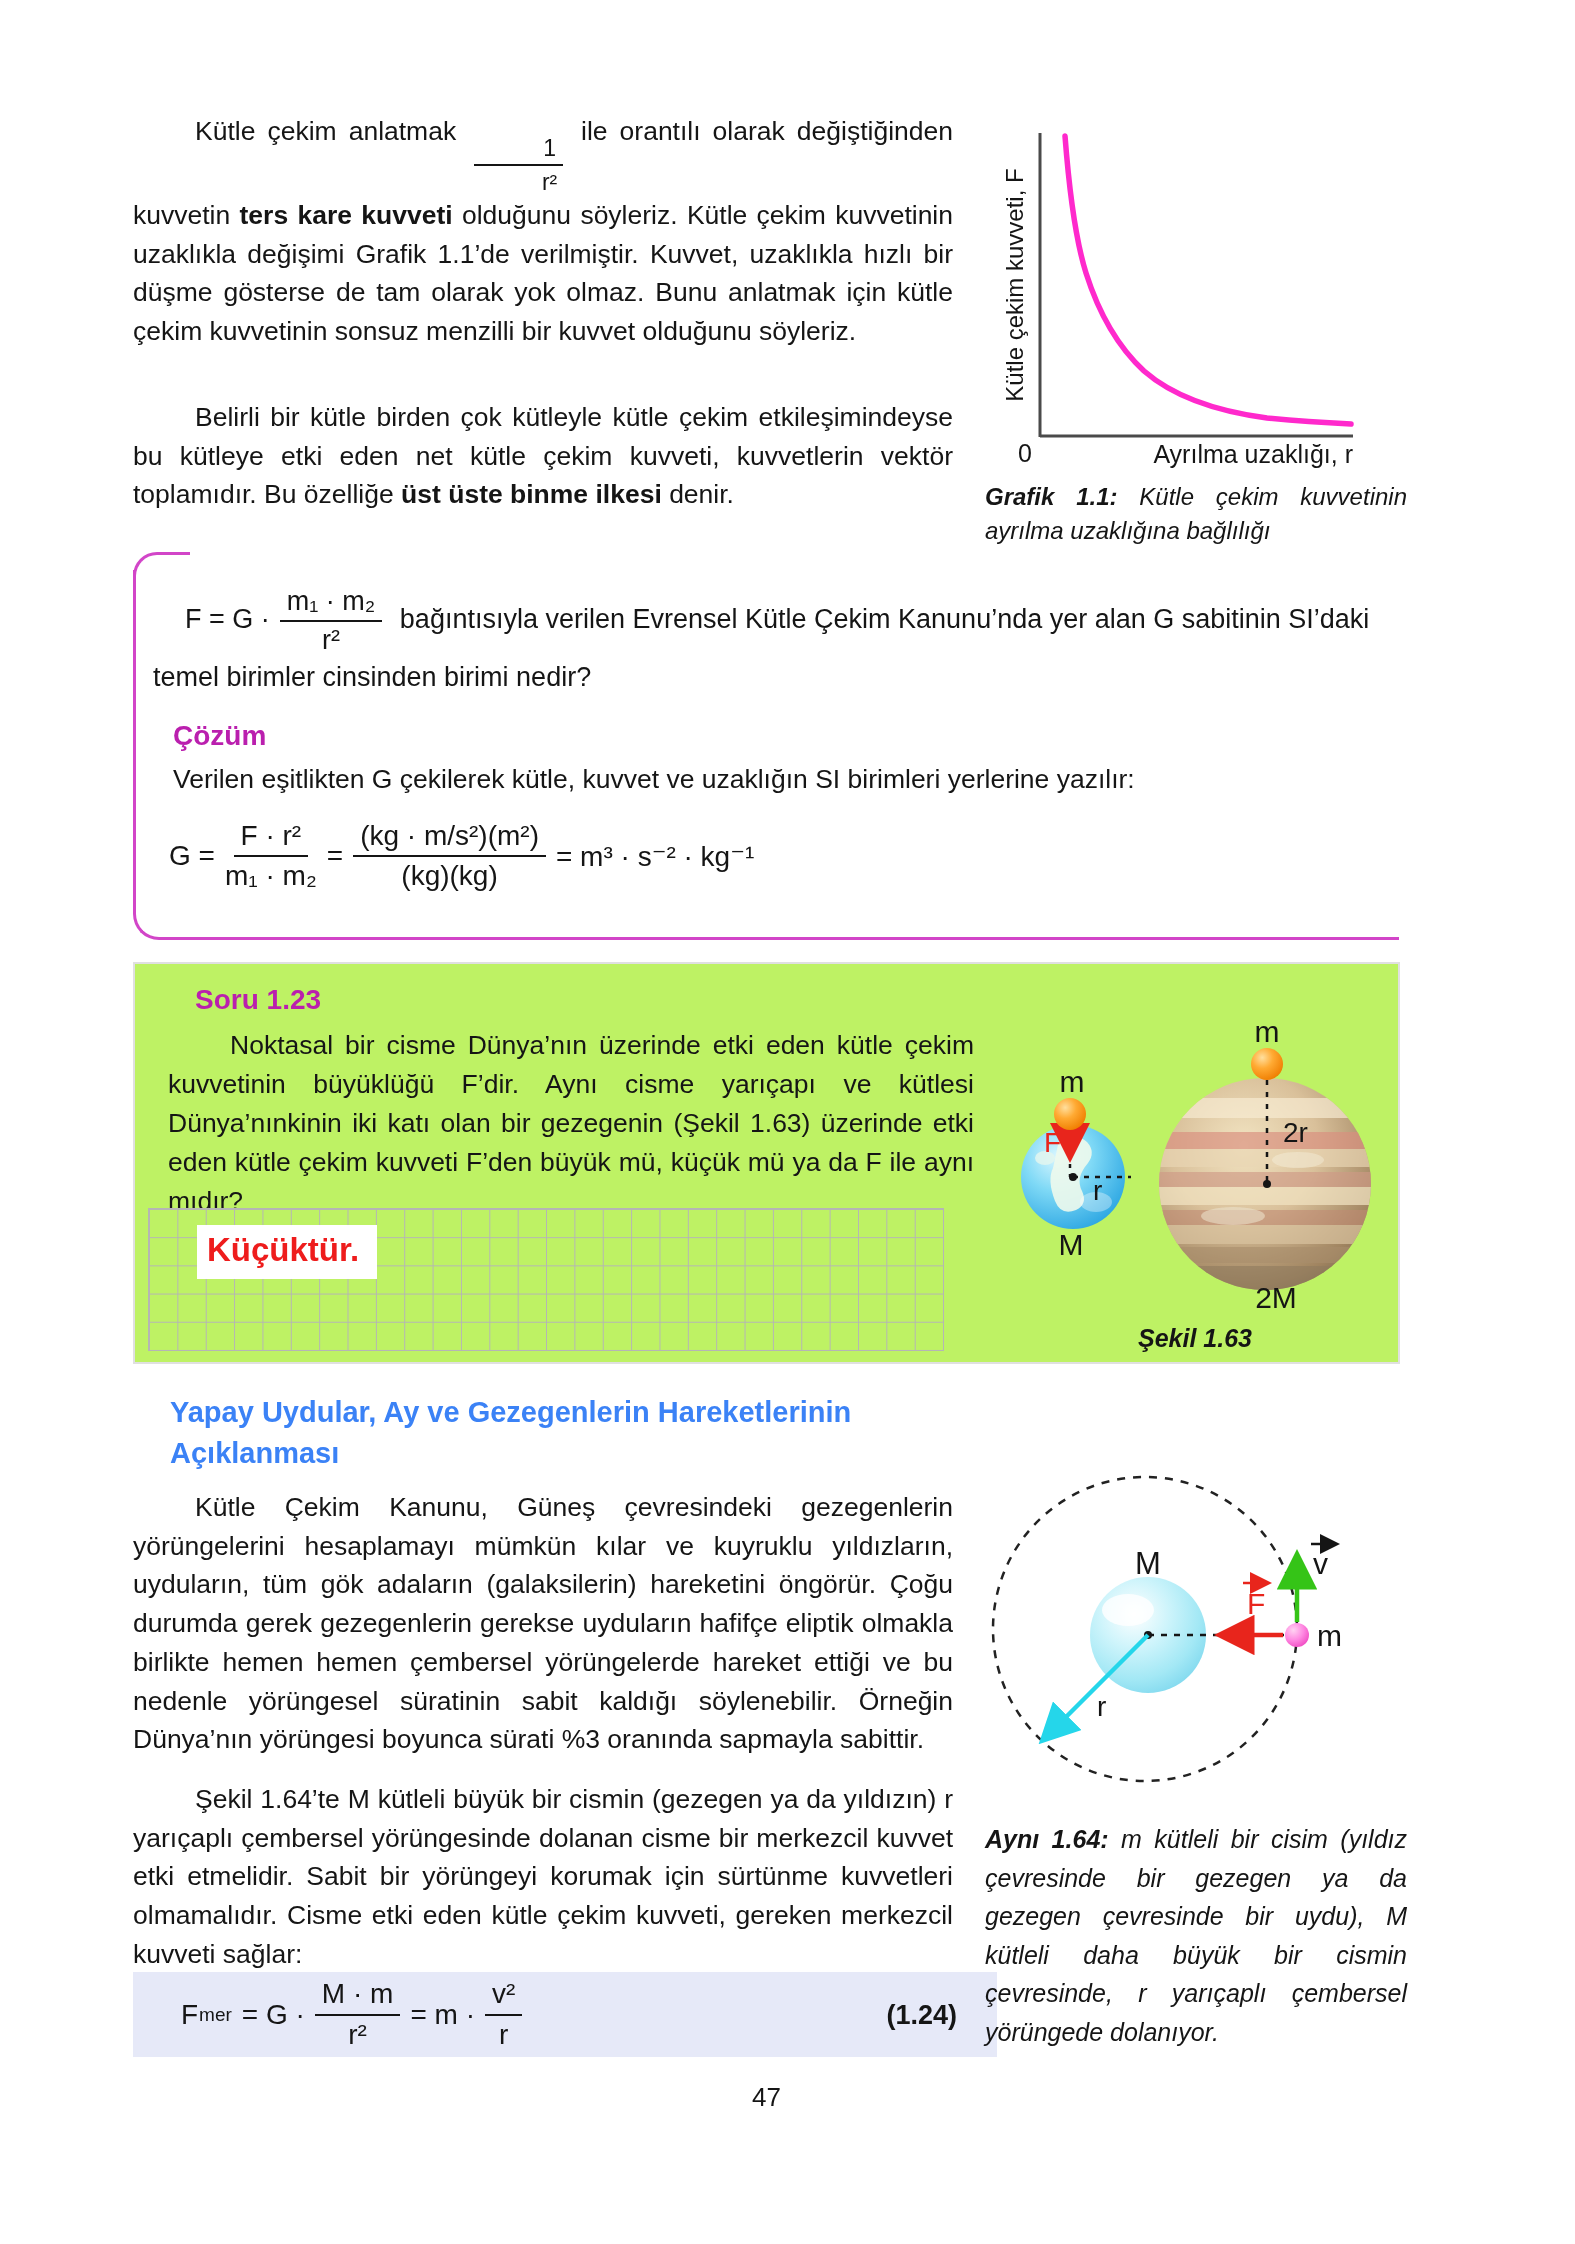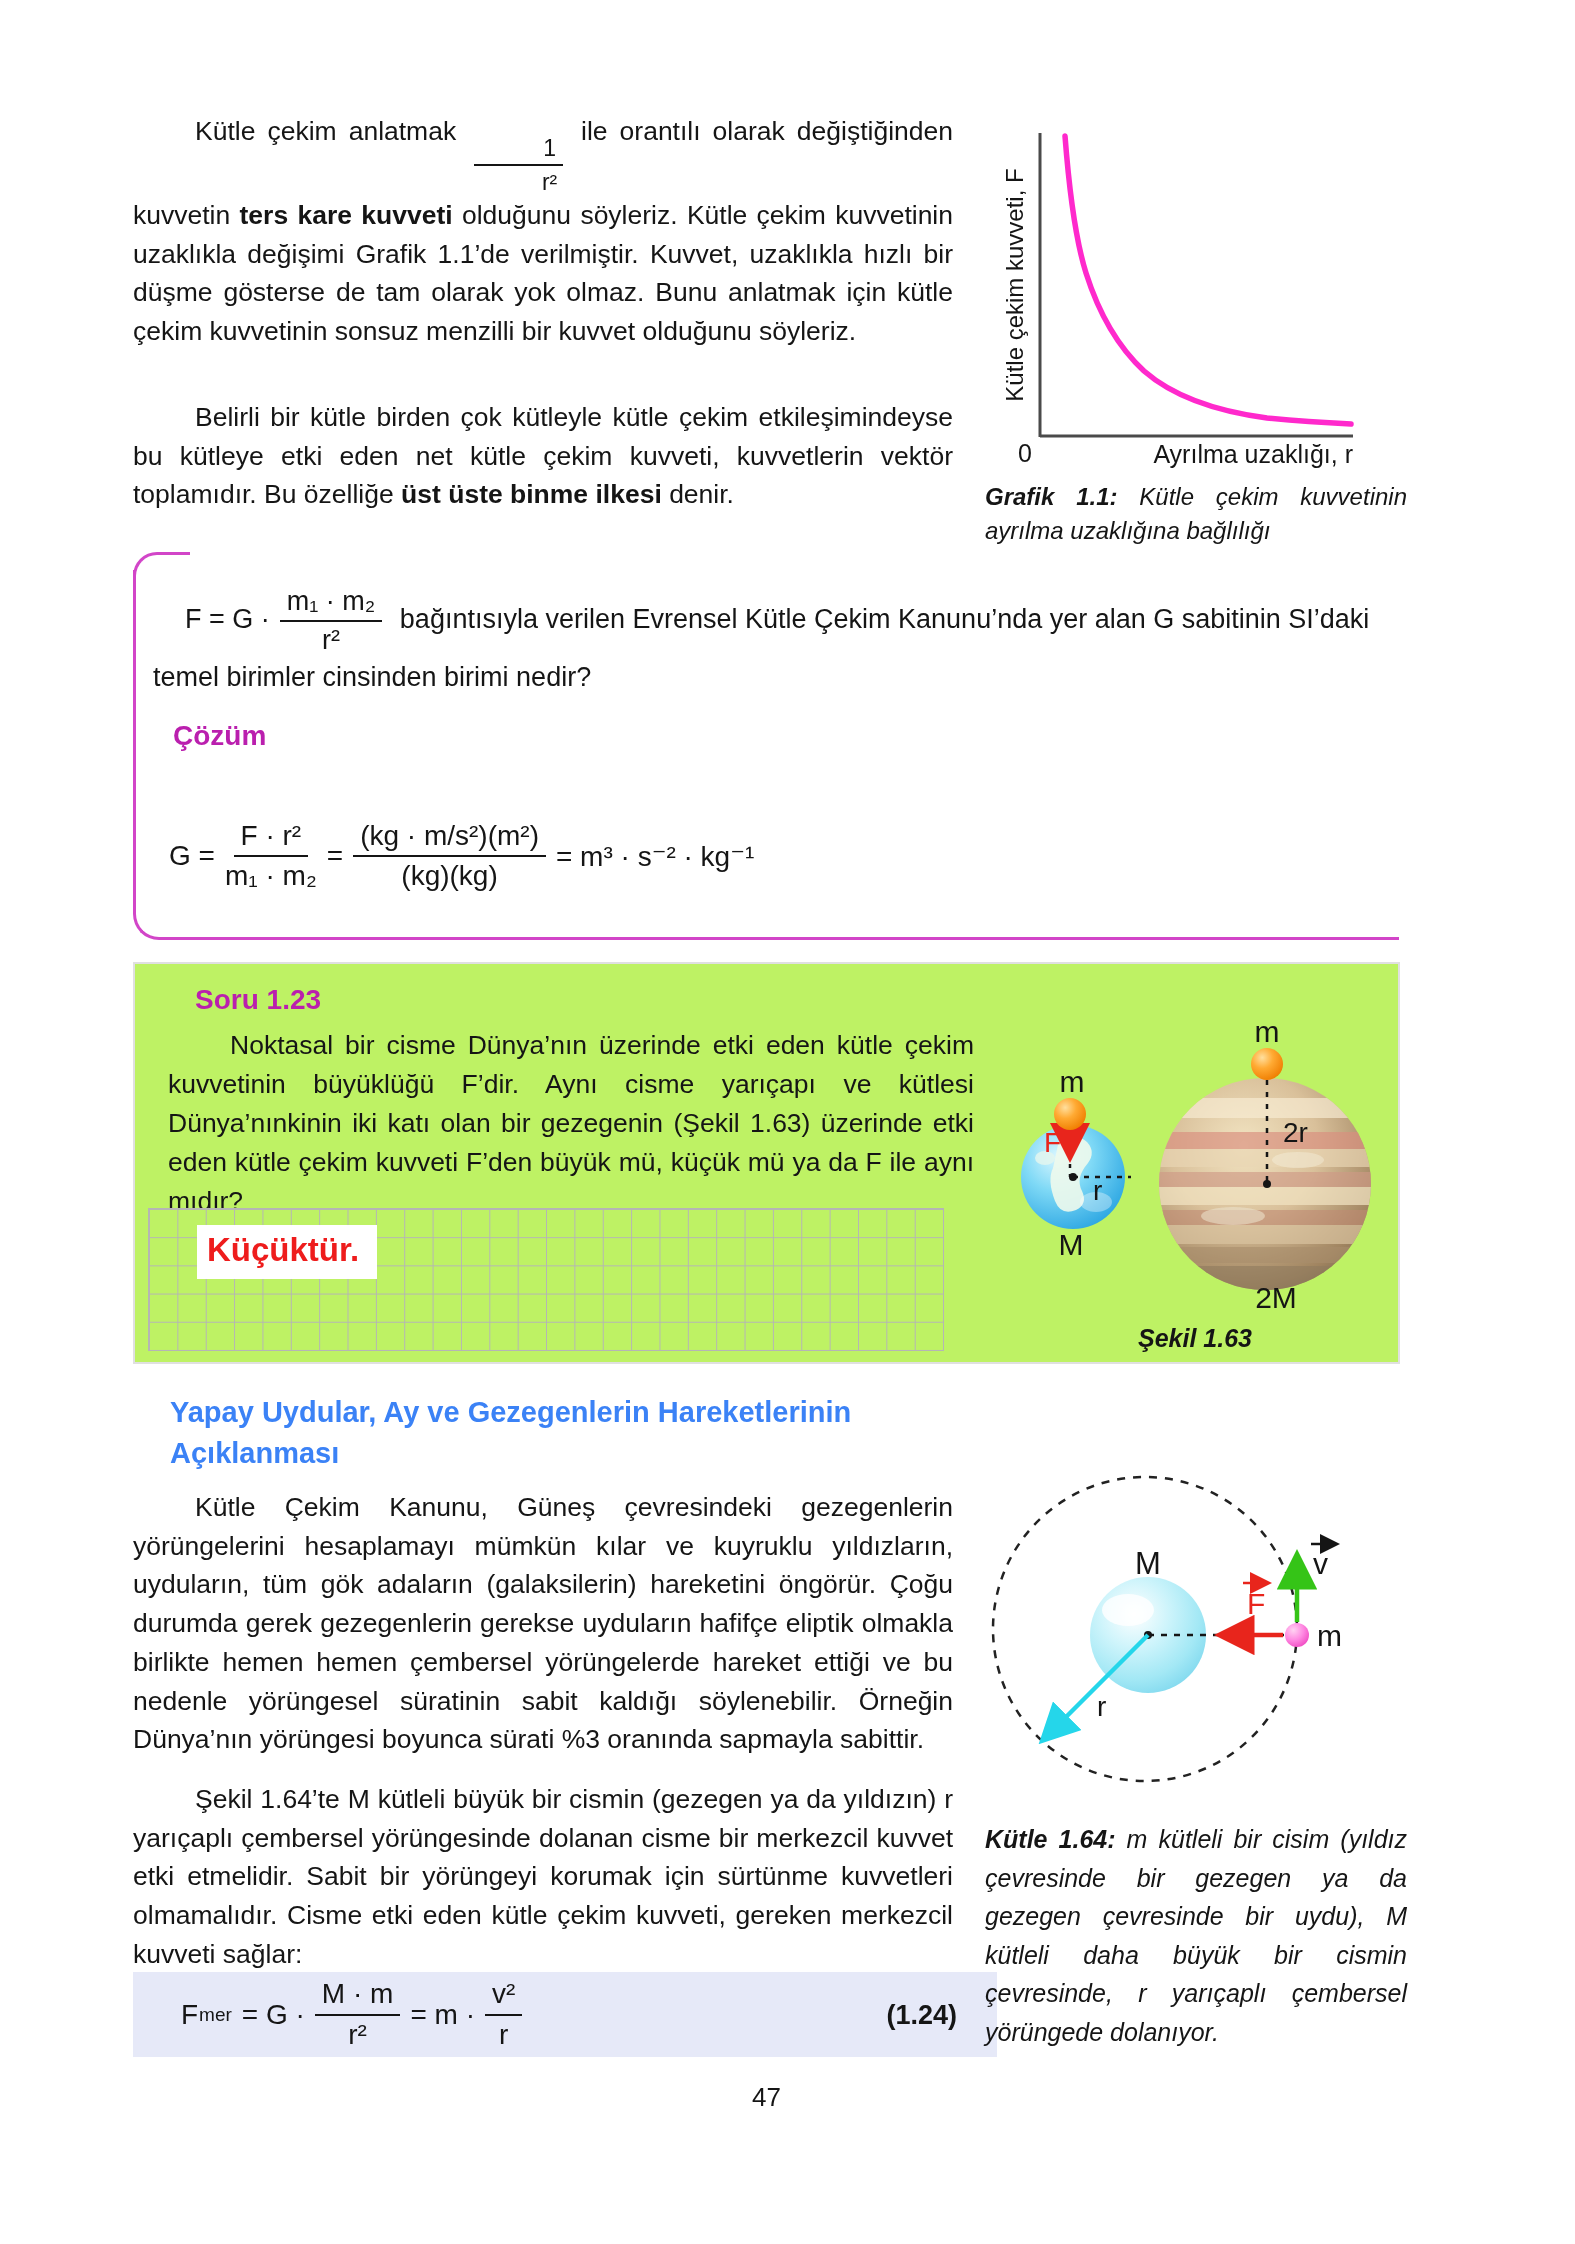"Verilen eşitlikten G çekilerek kütle," div.abs { html: none -> <div>Verilen eşitlikten G çekilerek kütle, kuvvet ve uzaklığın SI birimleri yerlerine yazılır:</div> }
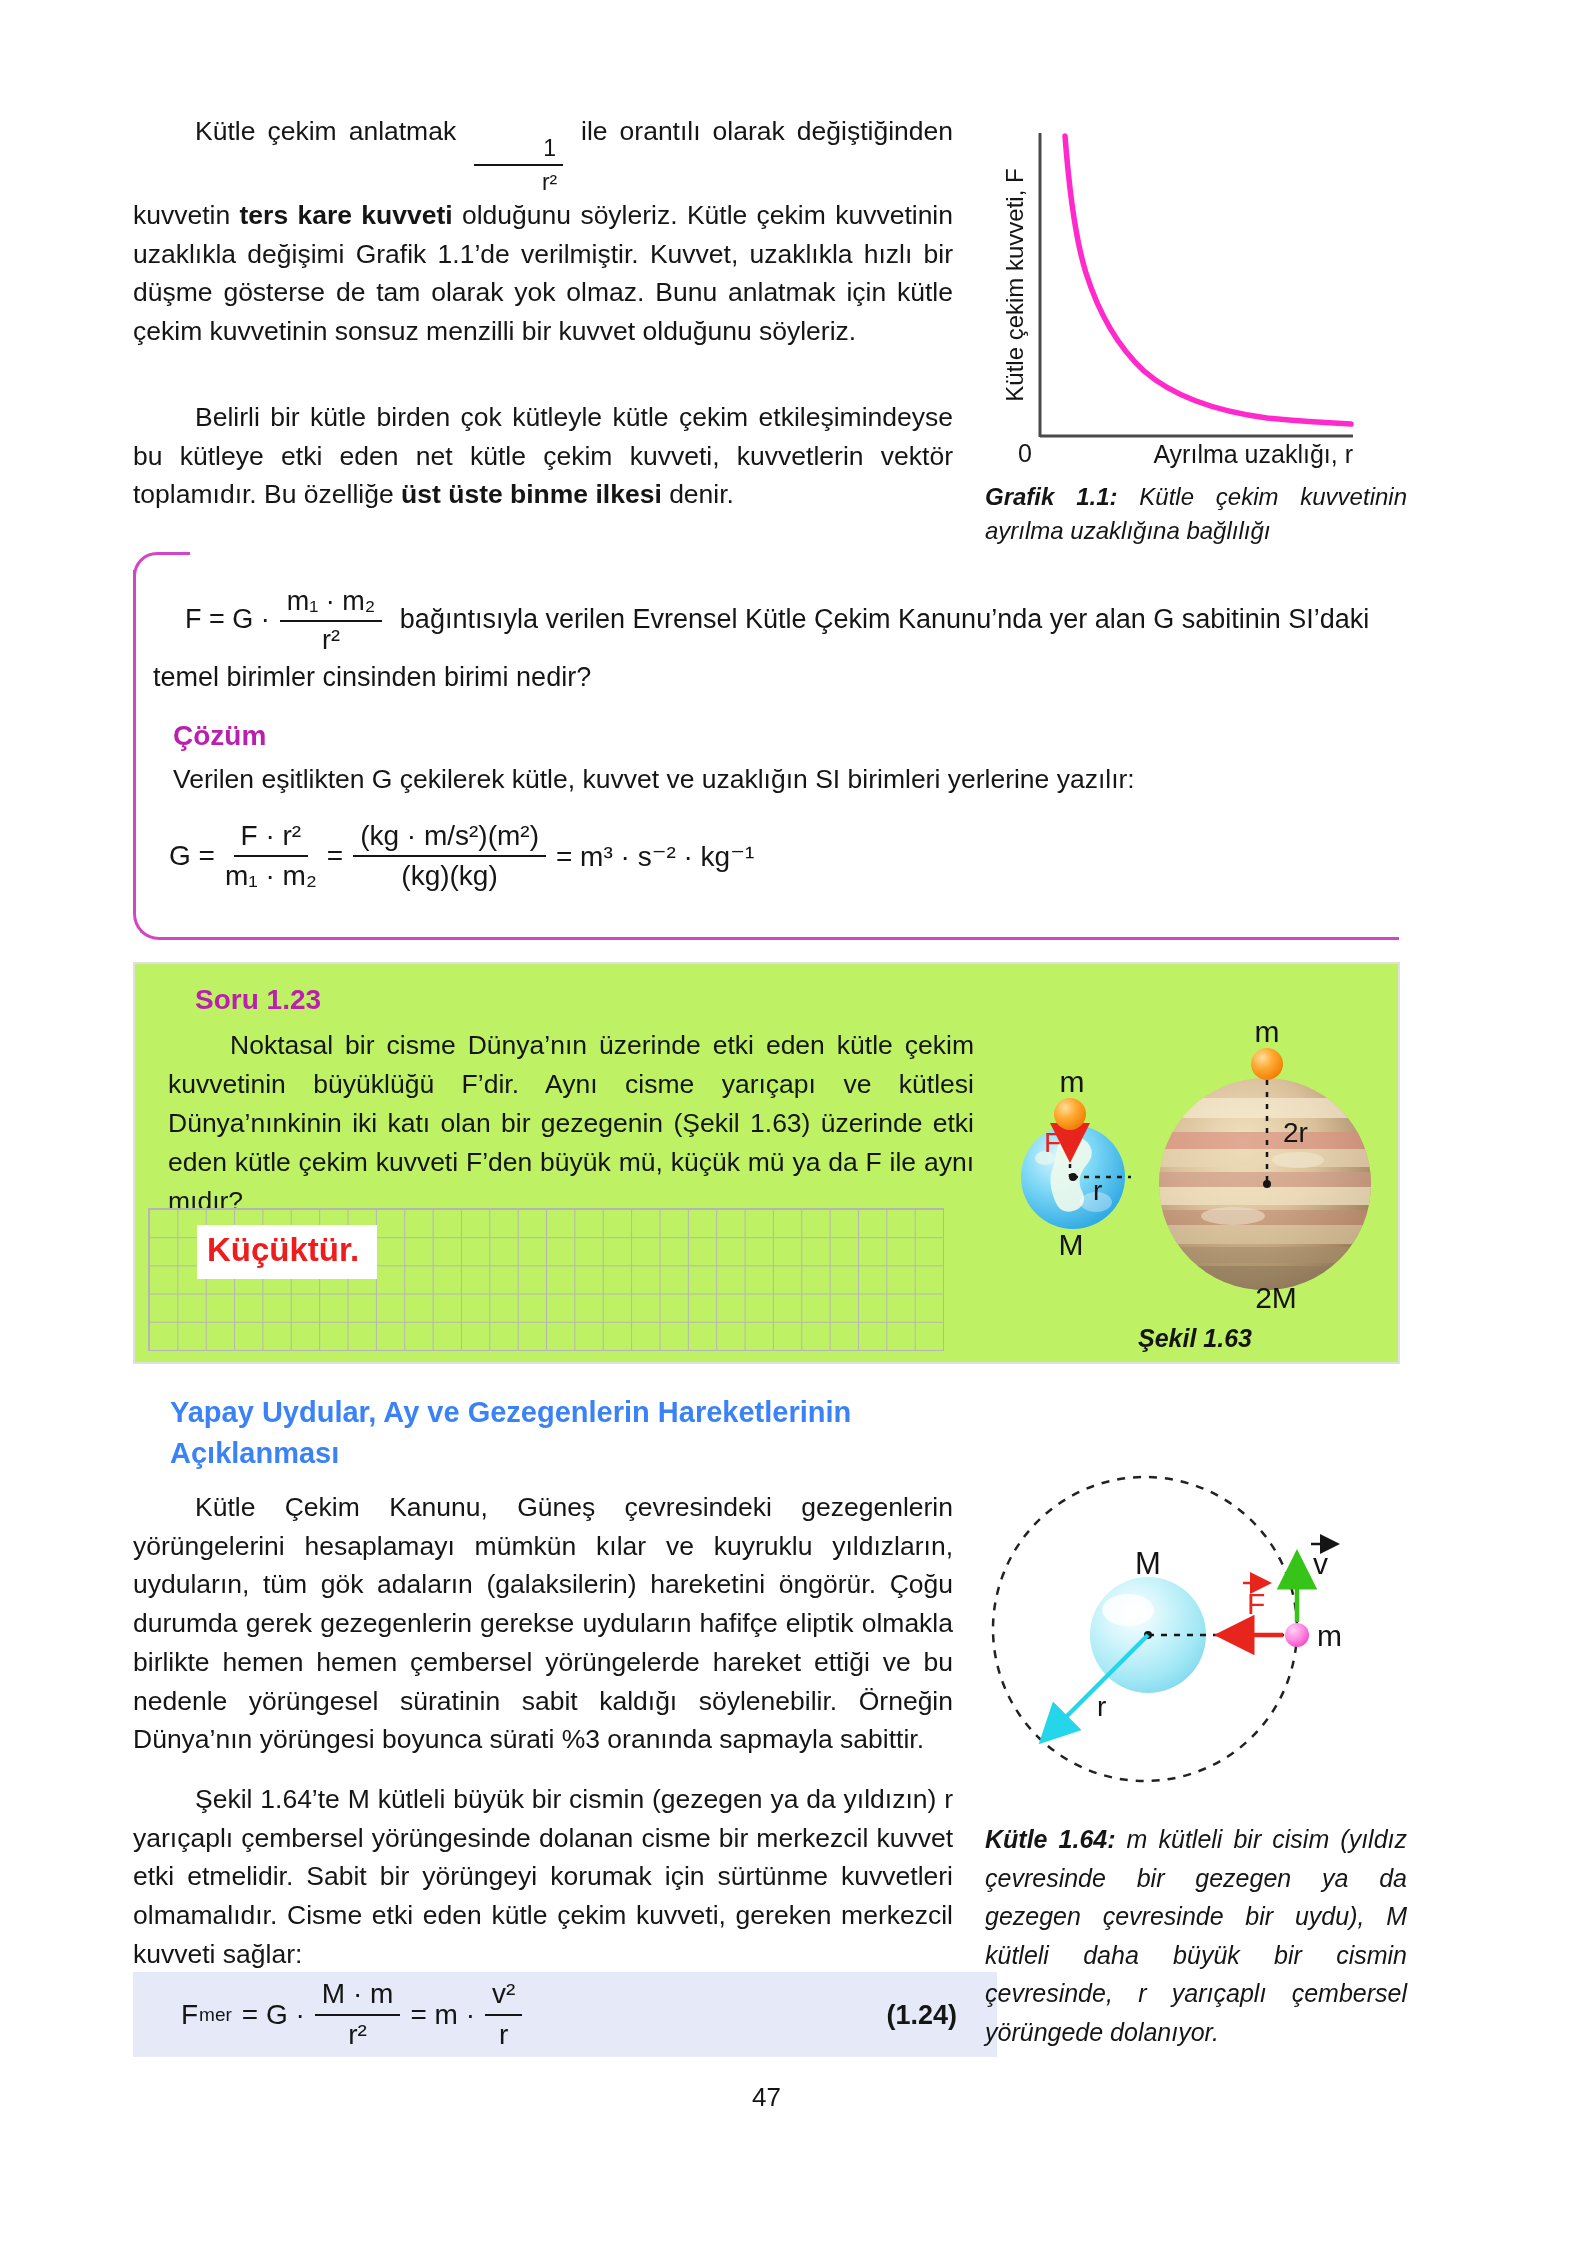"Kütle 1.64:" span.cap-label { text: Kütle -> Aynı }
